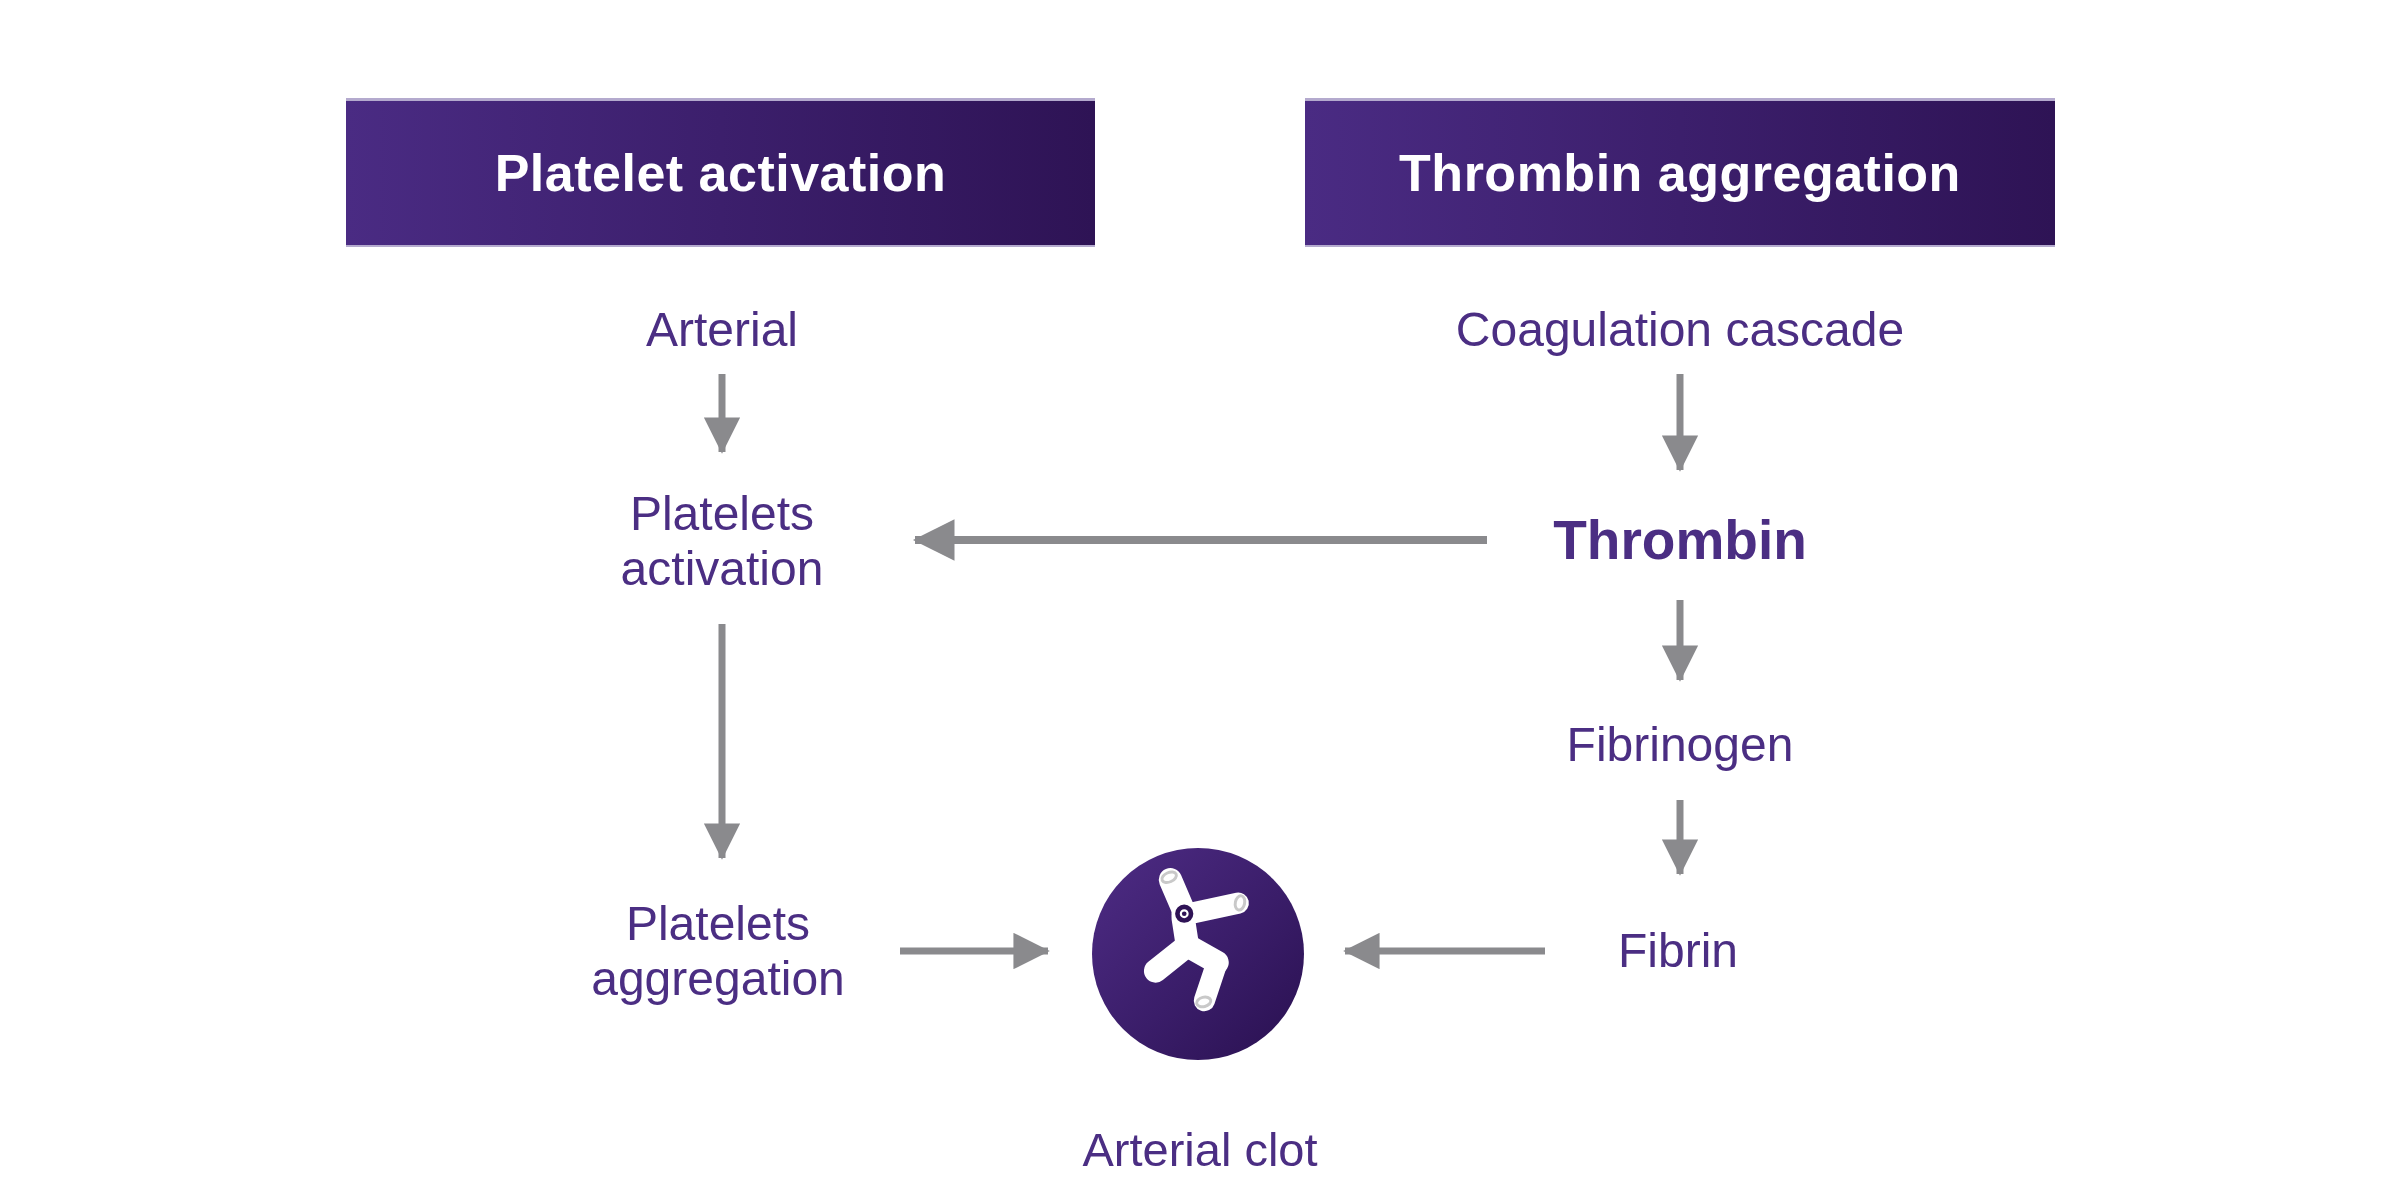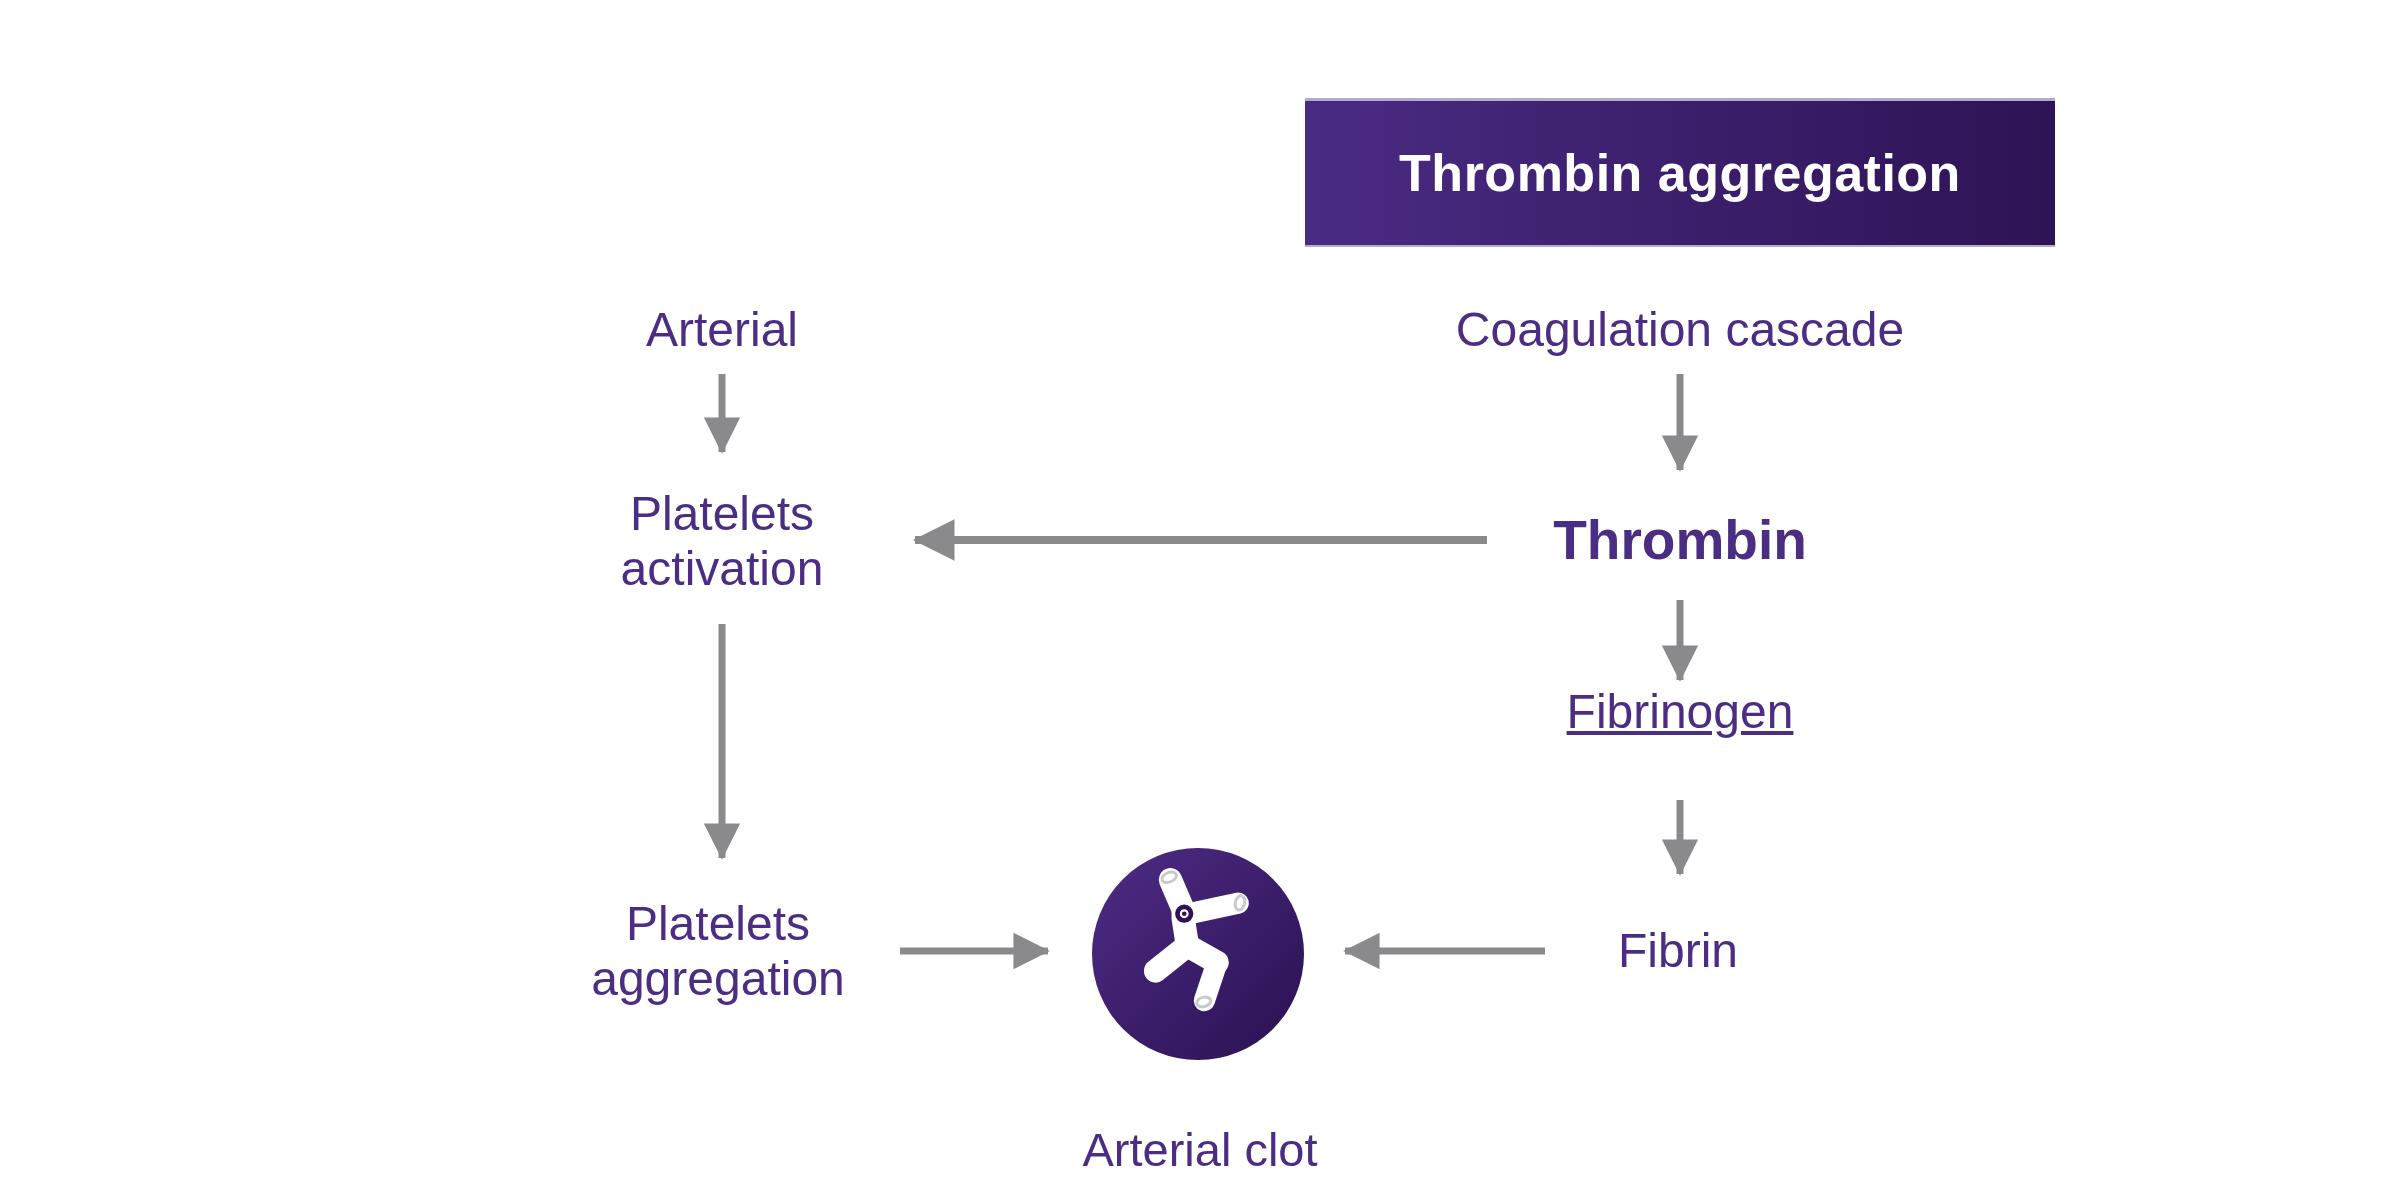"Platelet activation" div.header-box { html: none -> <div> <span>Platelet activation</span> </div> }
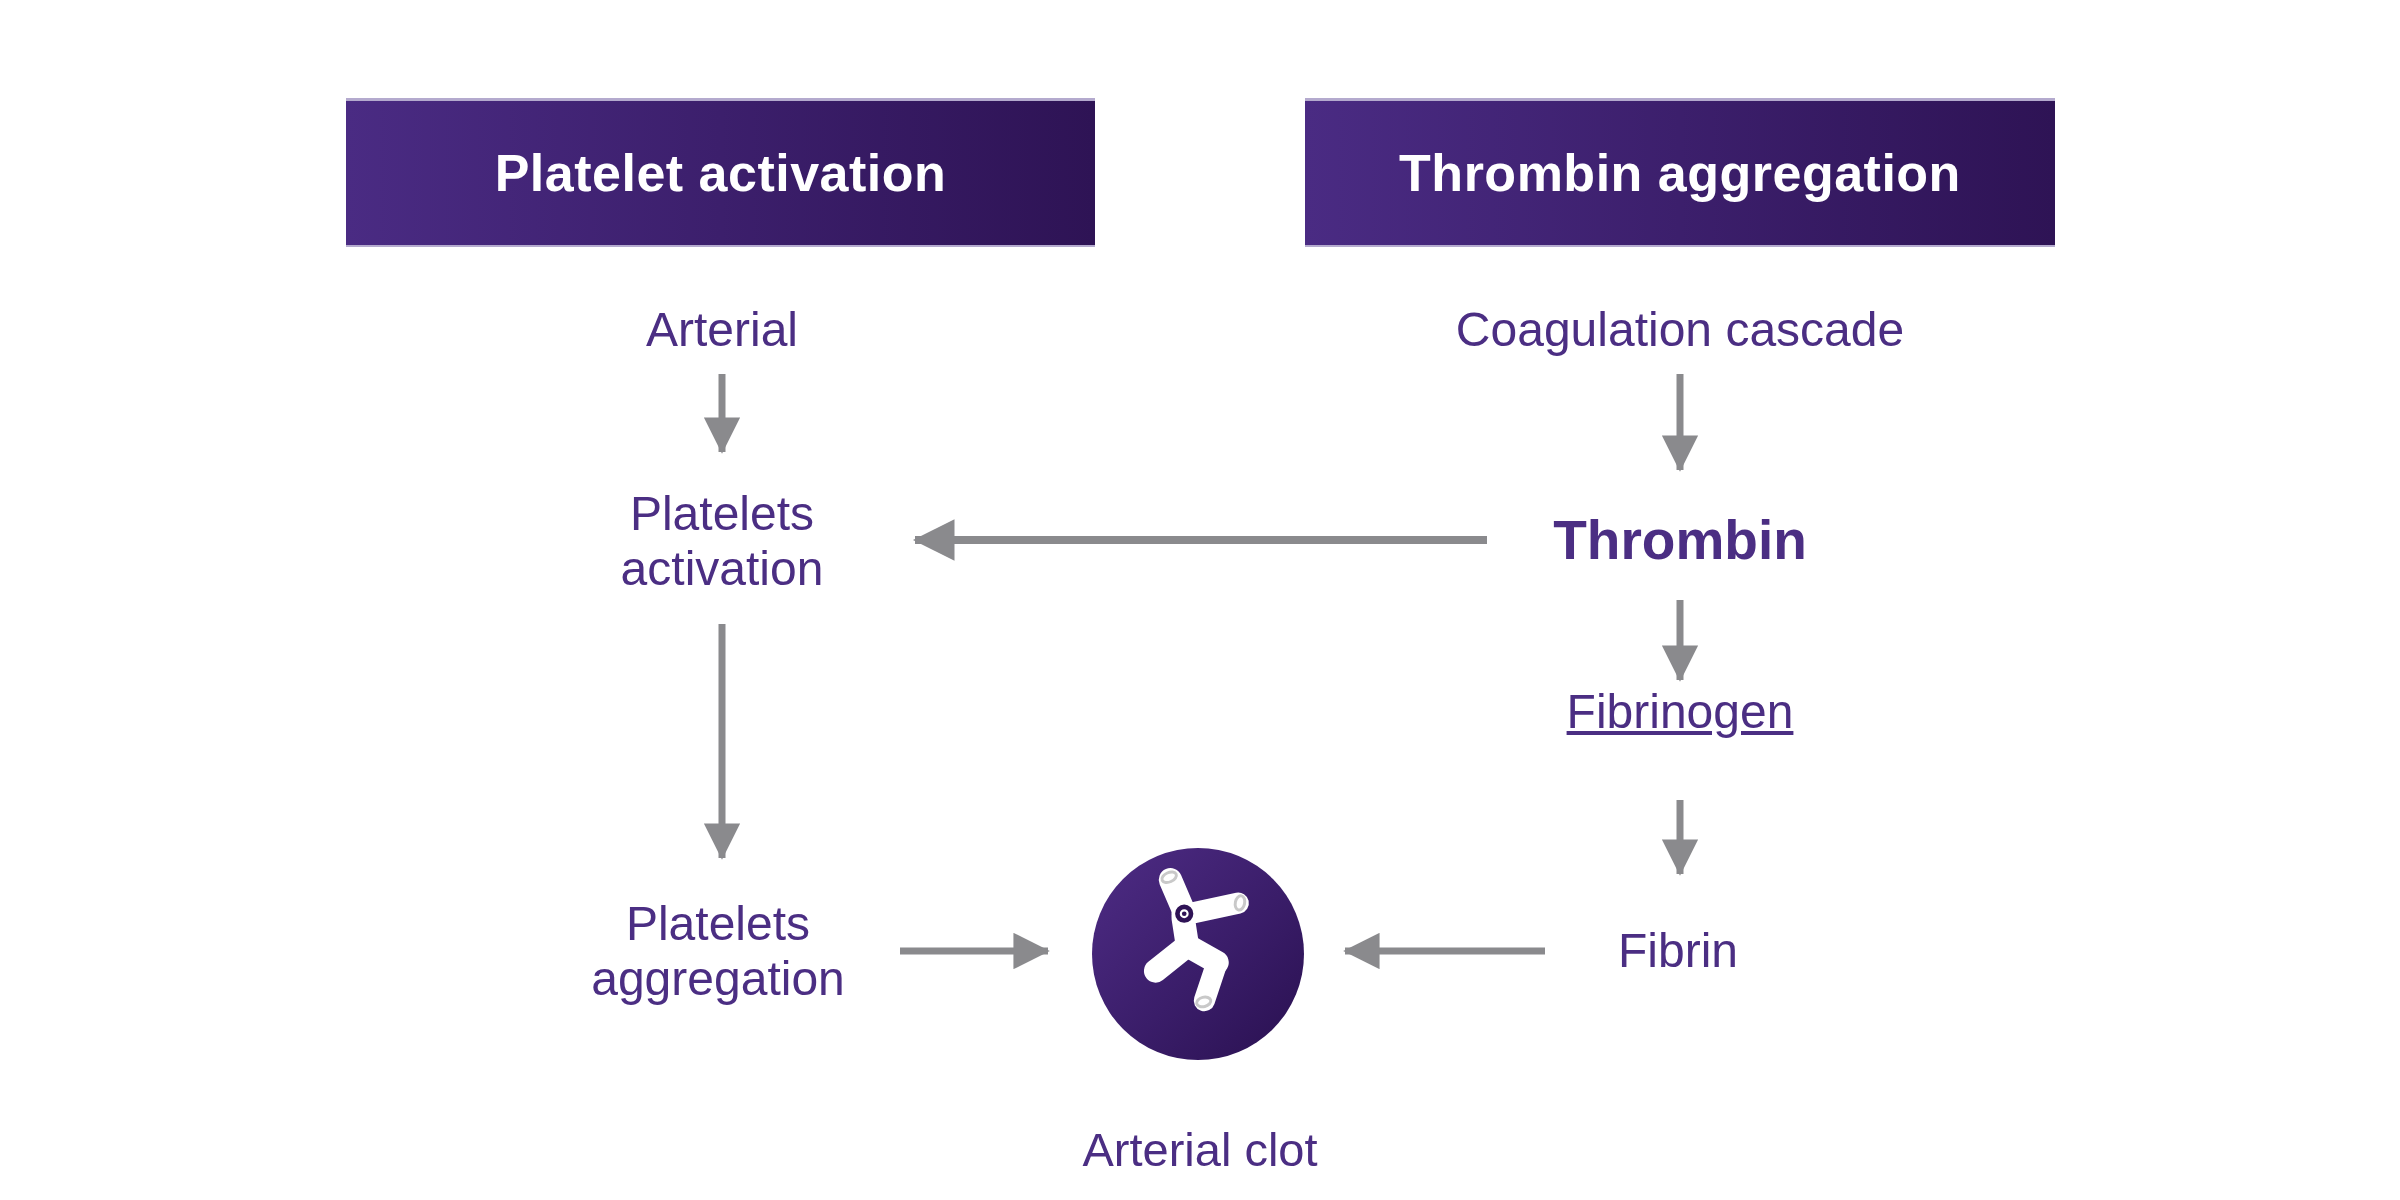"Fibrinogen" div.node { text-decoration: underline -> none; top: 682px -> 715px }
